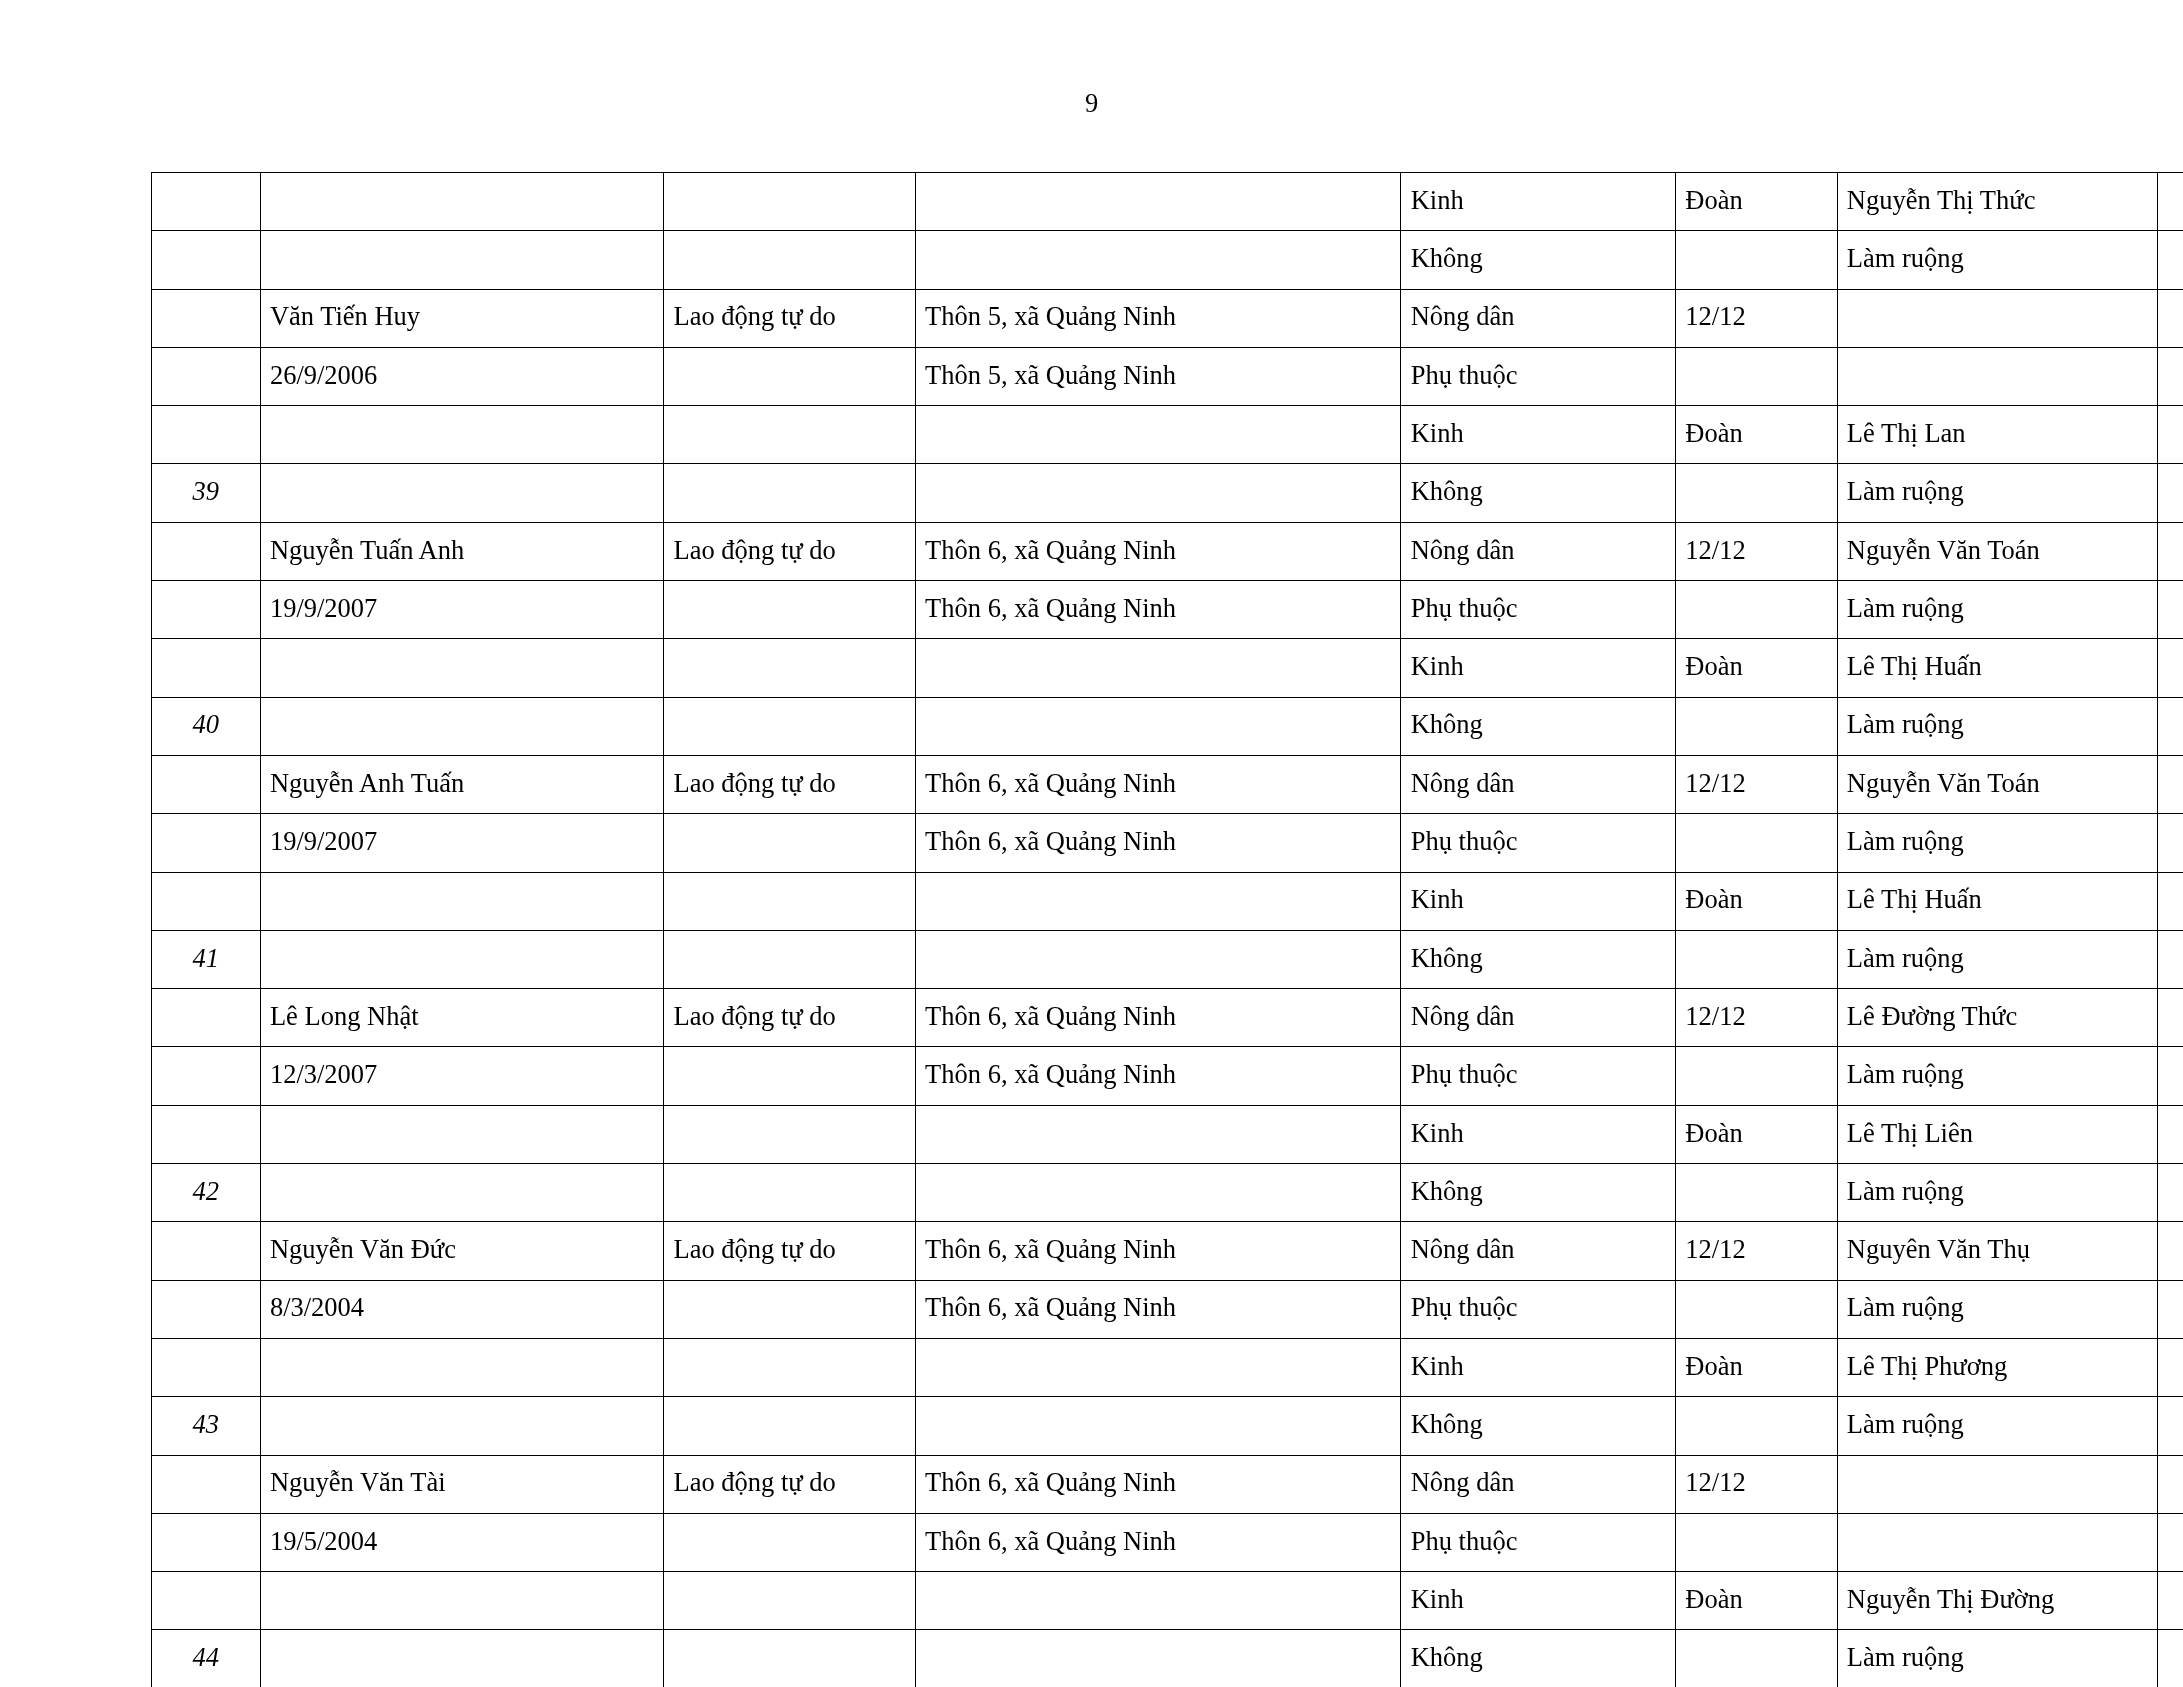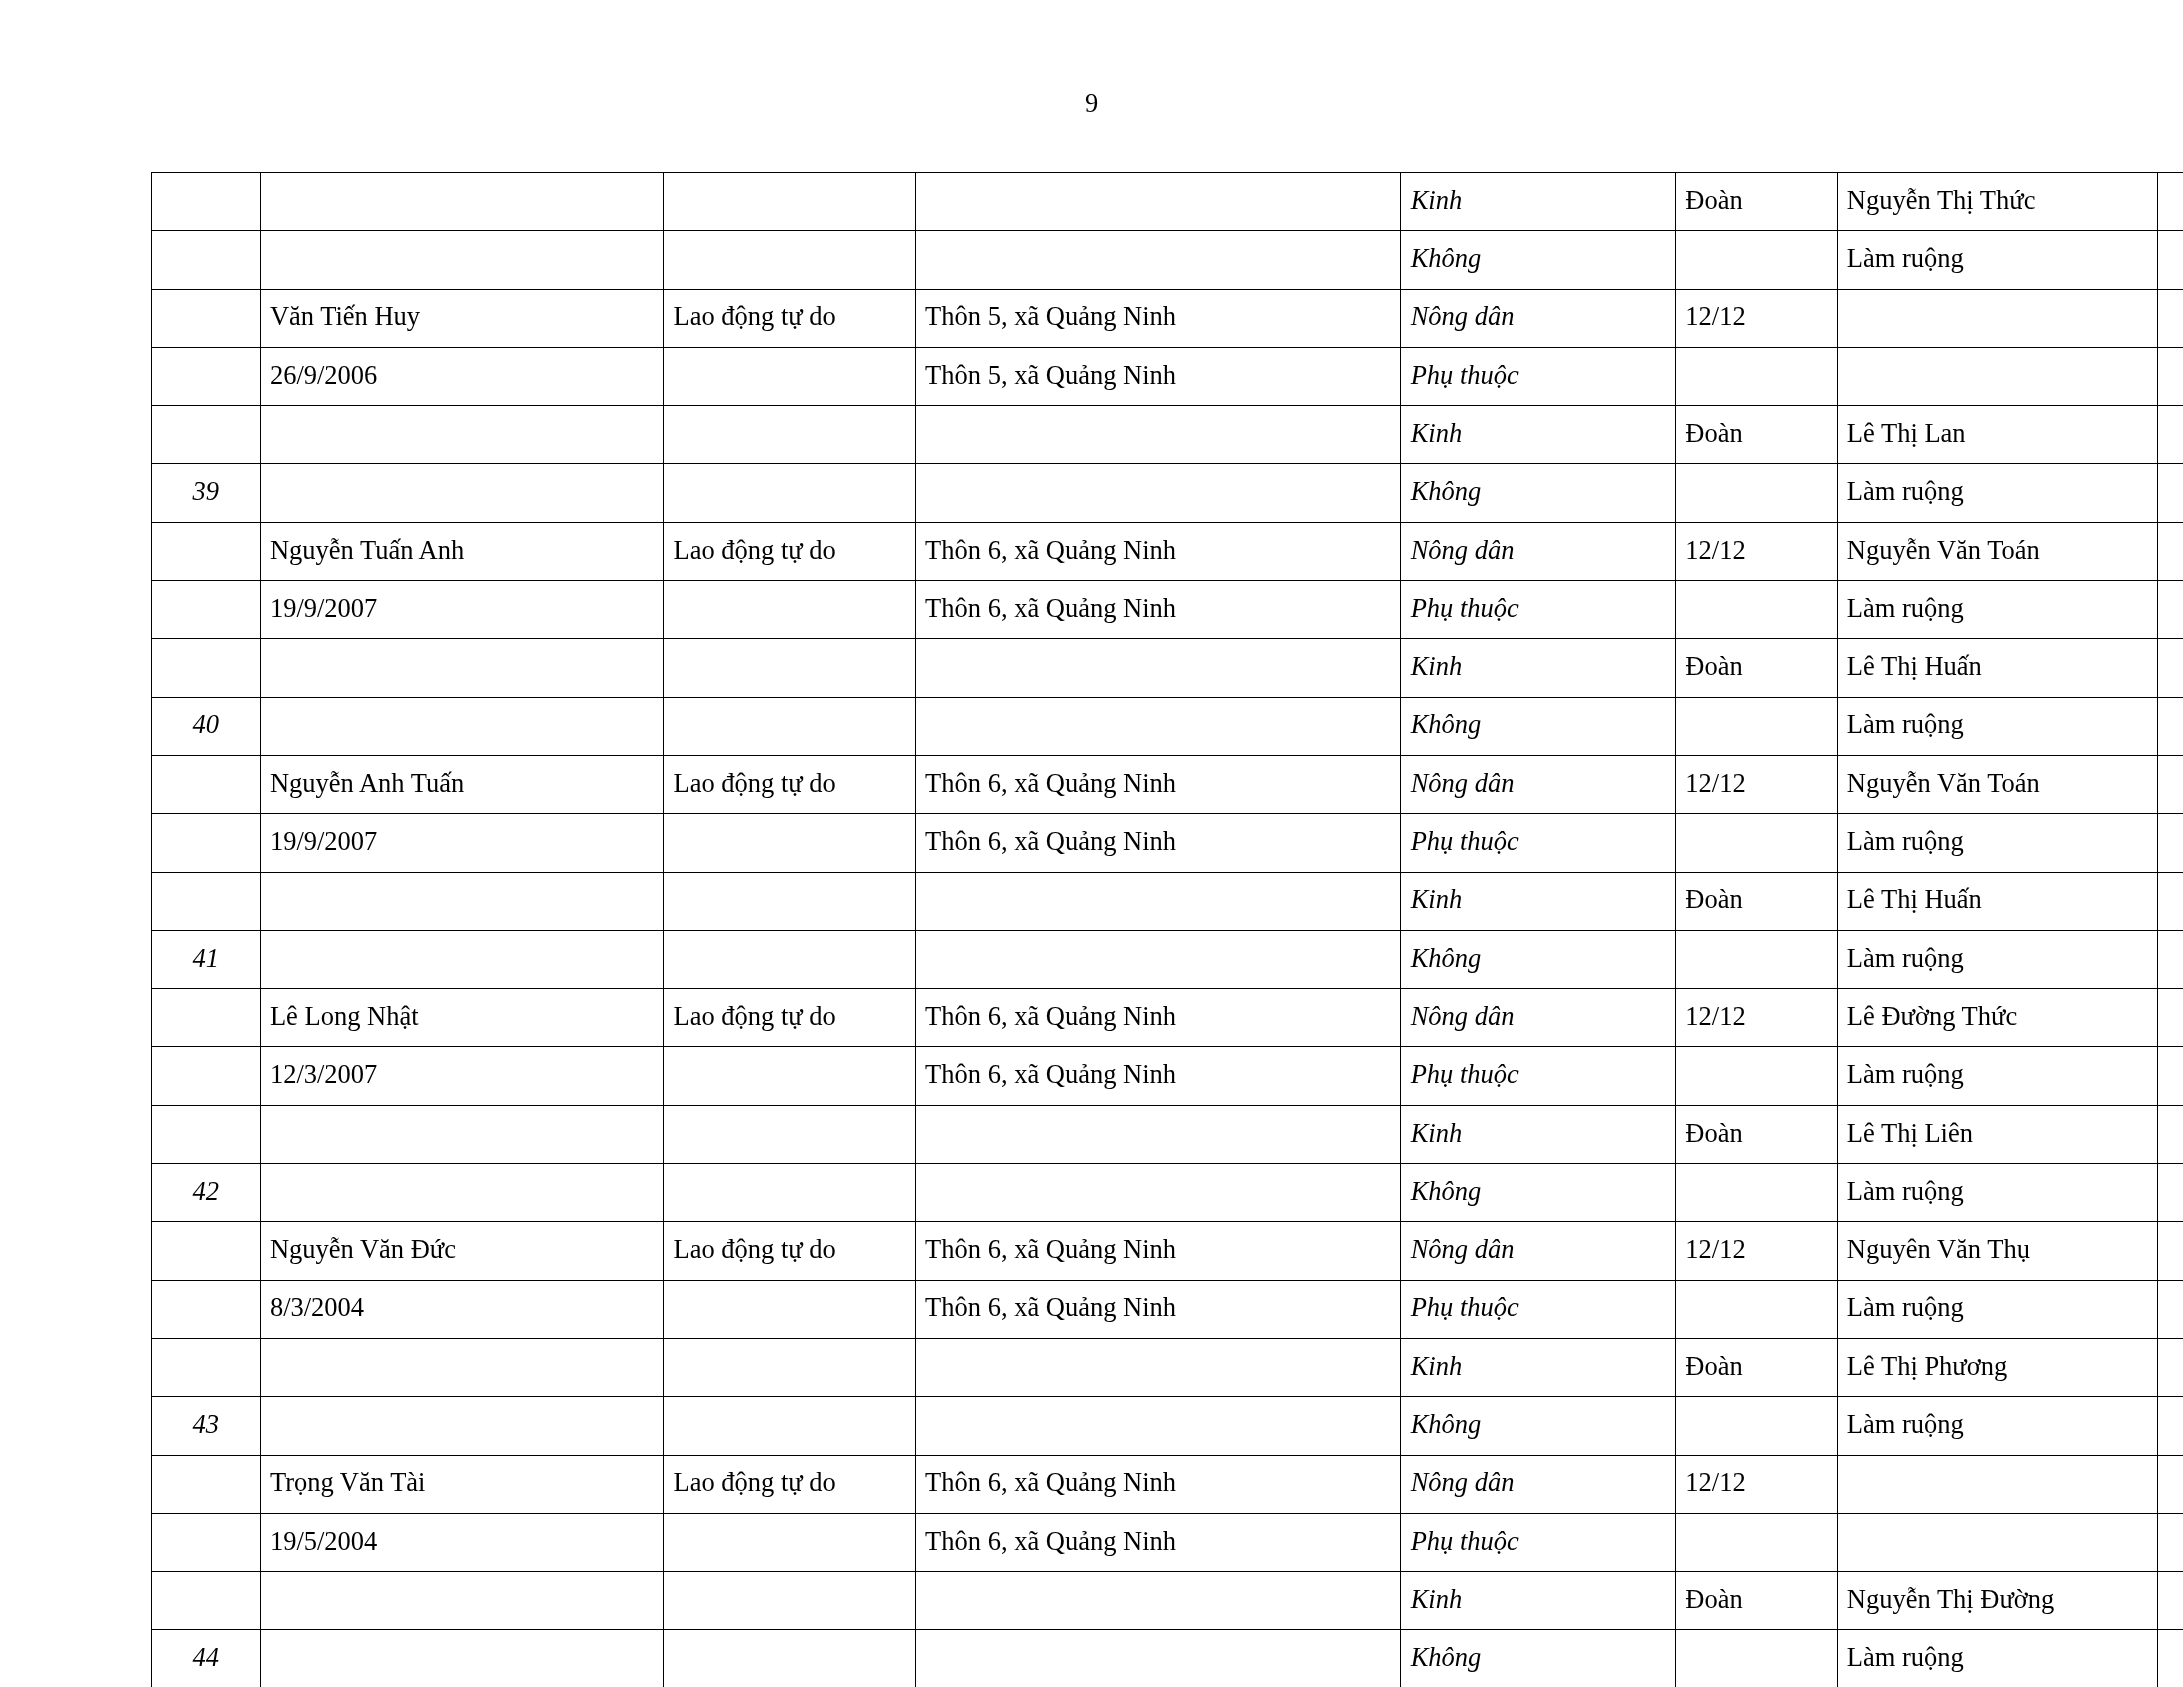"Kinh" td.c-class { font-style: italic -> none }
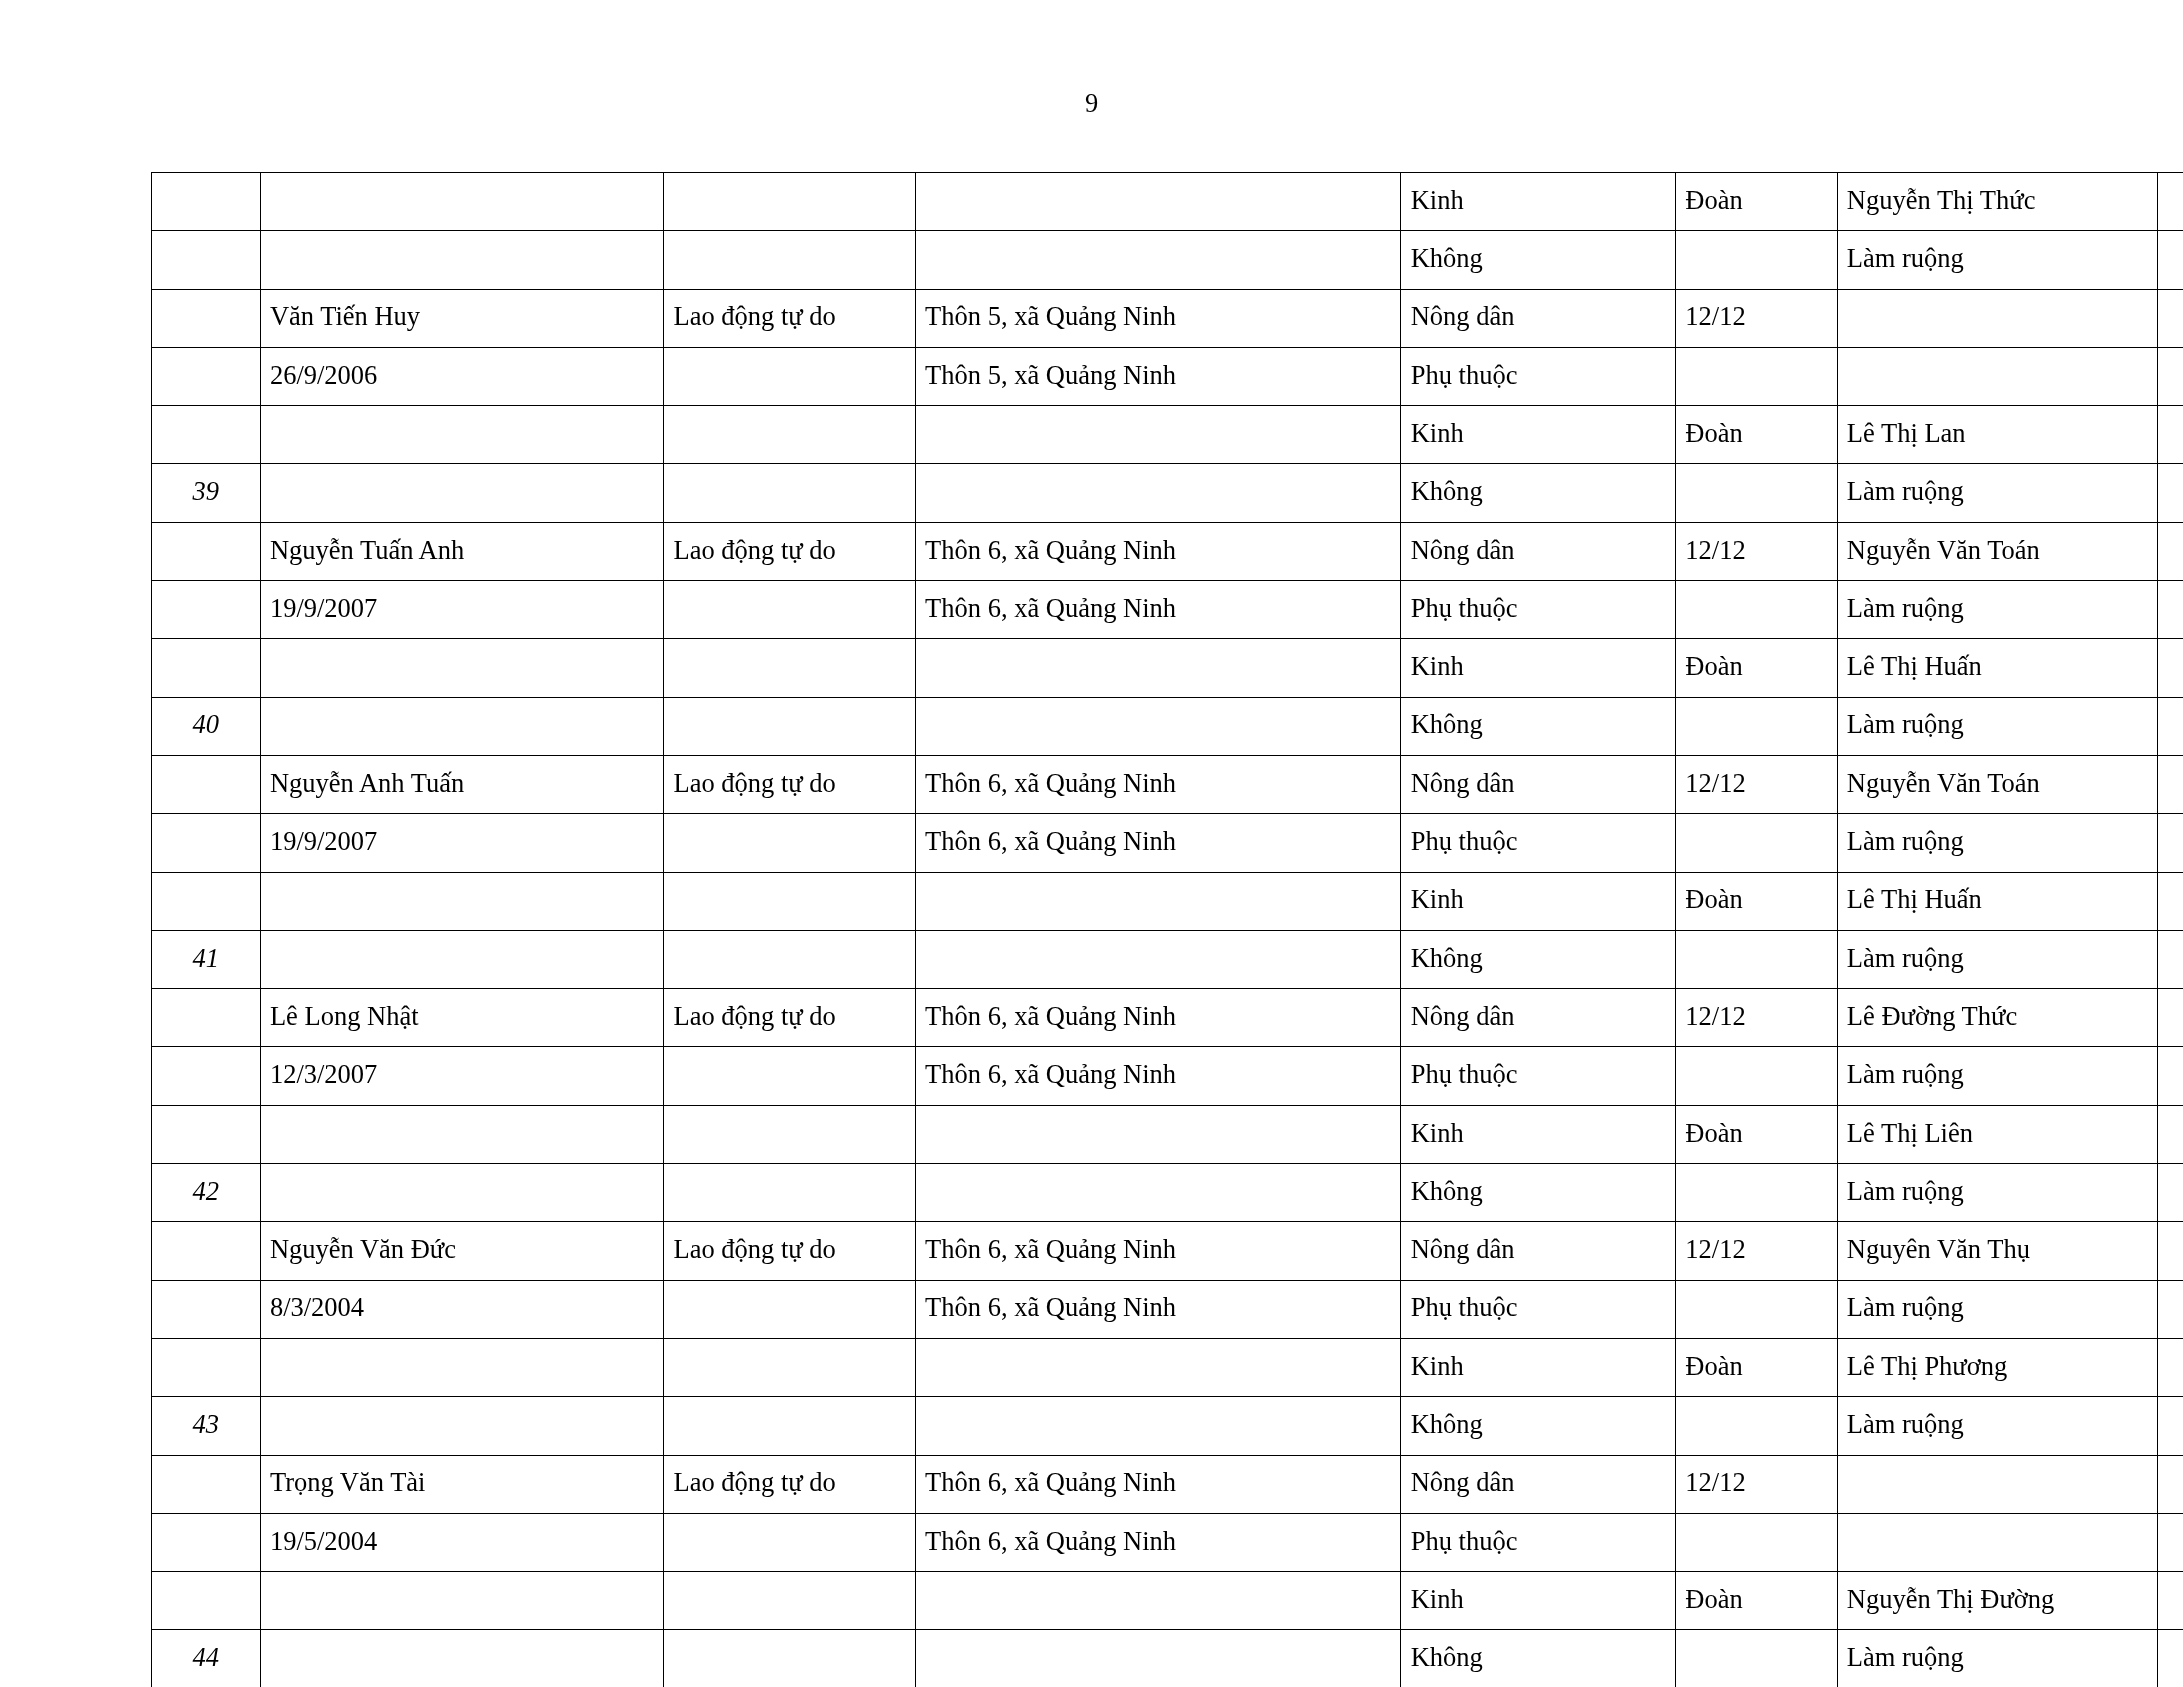"Trọng Văn Tài" td.c-name { text: Trọng -> Nguyễn }
